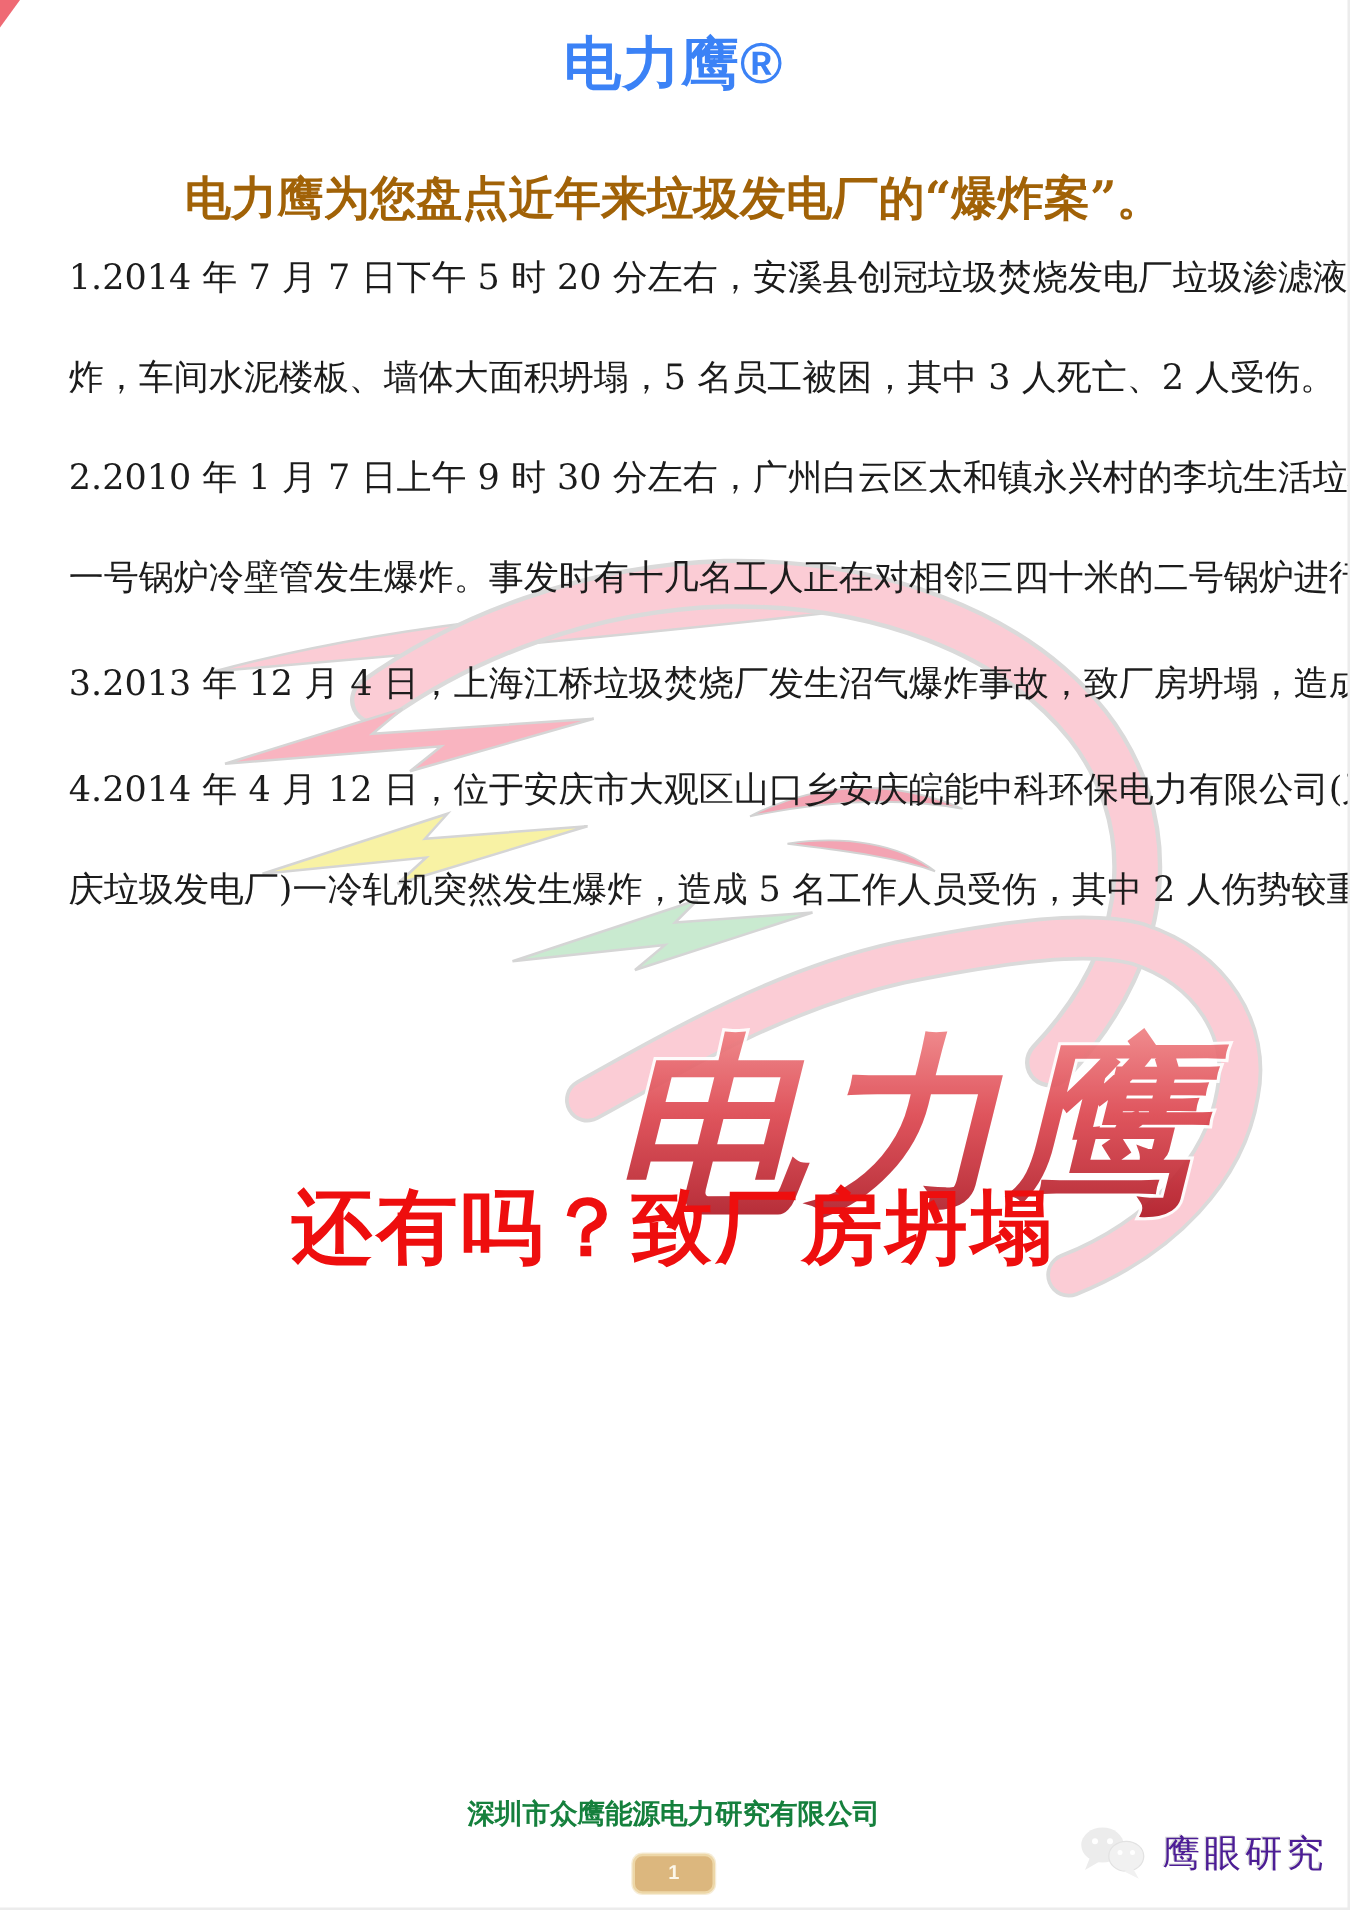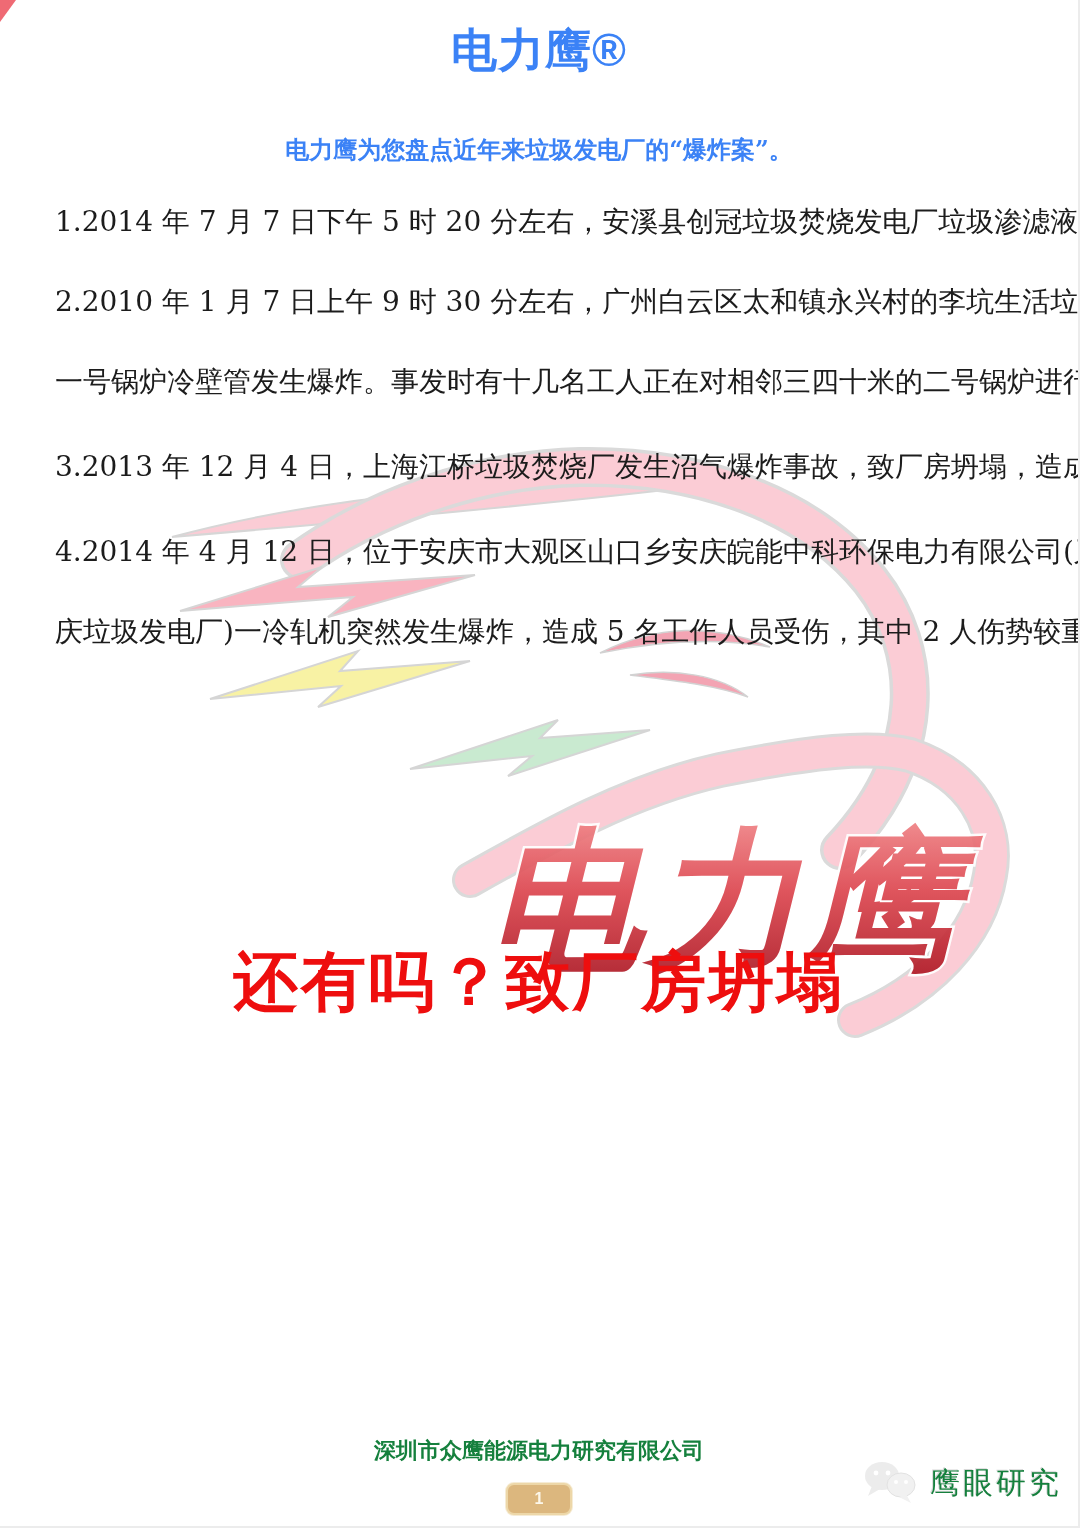"电力鹰为您盘点近年来垃圾发电厂的“爆炸案”。" .doc-subtitle { color: #3b82f6 -> #a16207; font-size: 24px -> 37px }
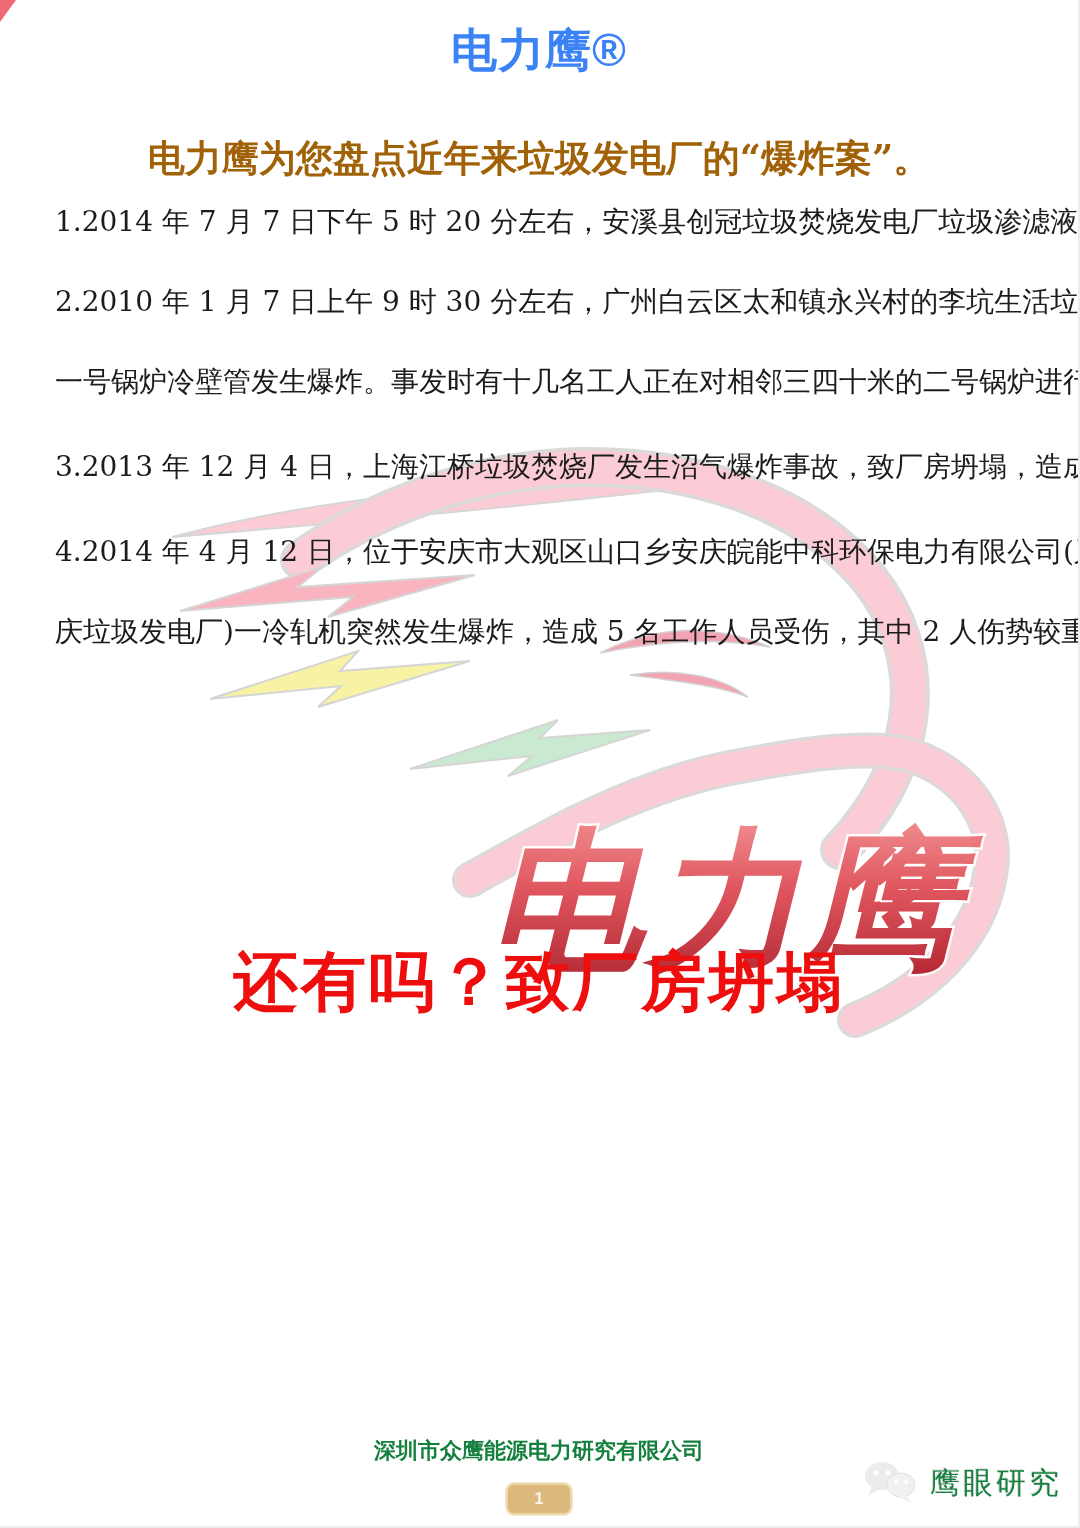"炸，车间水泥楼板、墙体大面积坍塌，5 名员工被困，其中 3 人死亡、2 人受伤。" div.line { html: none -> <div>炸，车间水泥楼板、墙体大面积坍塌，5 名员工被困，其中 3 人死亡、2 人受伤。</div> }
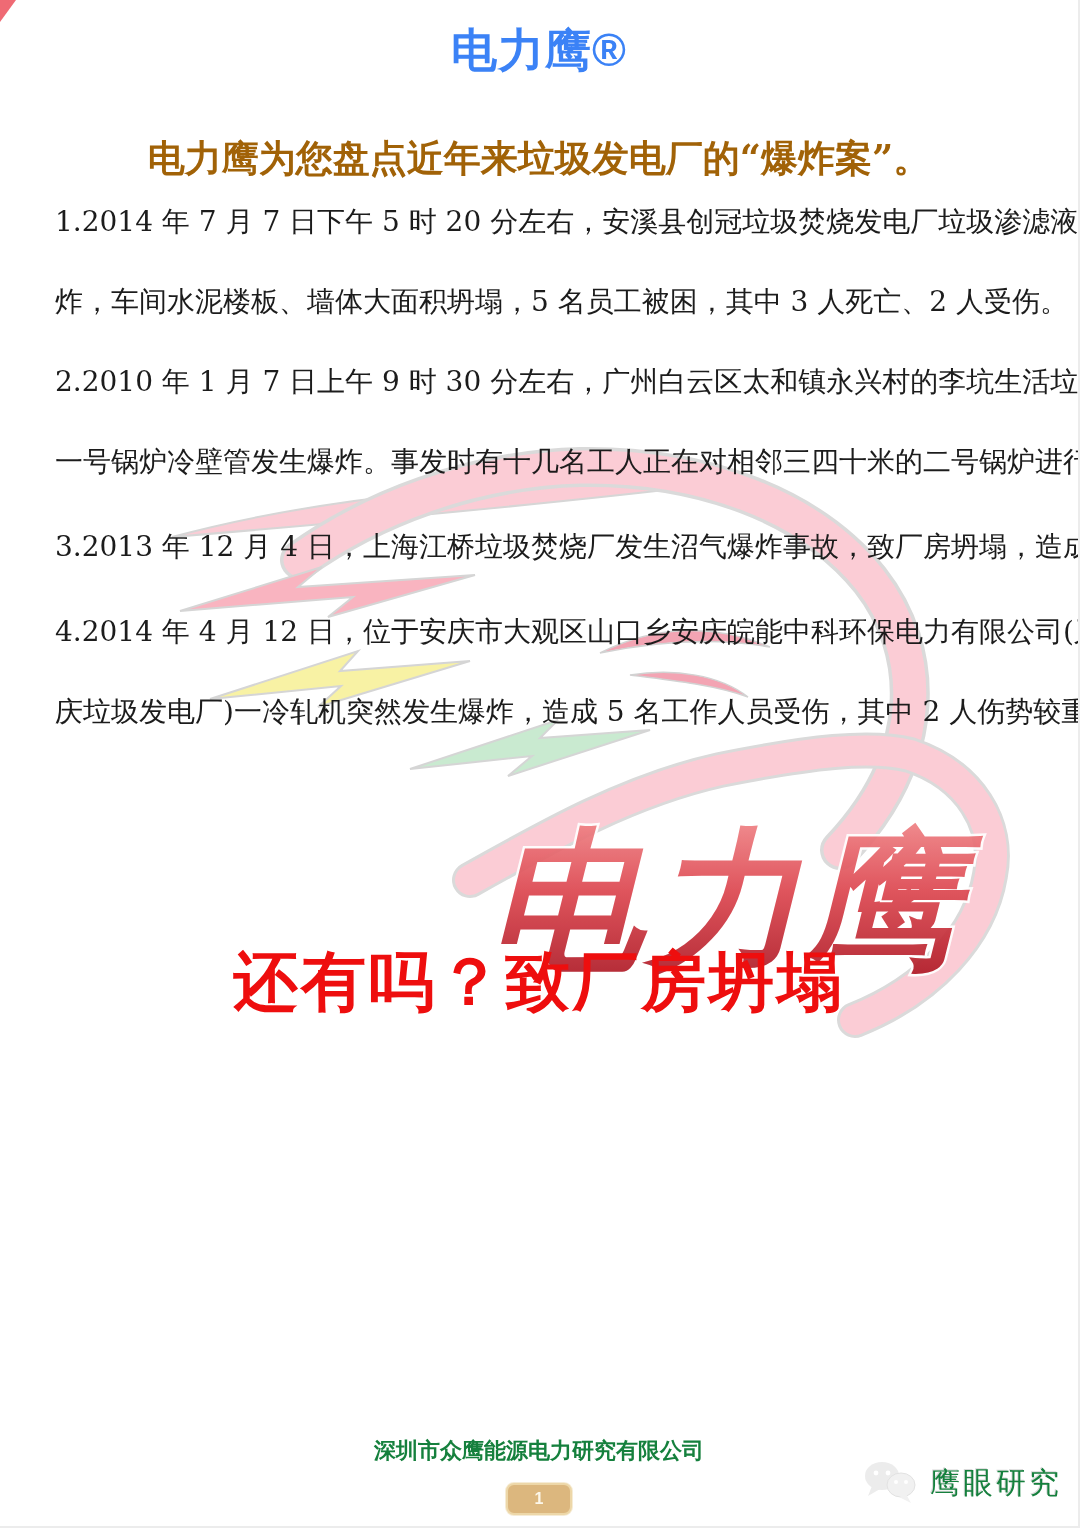"鹰眼研究" .wechat-wm .wm-text { color: #15803d -> #4c1d95 }
